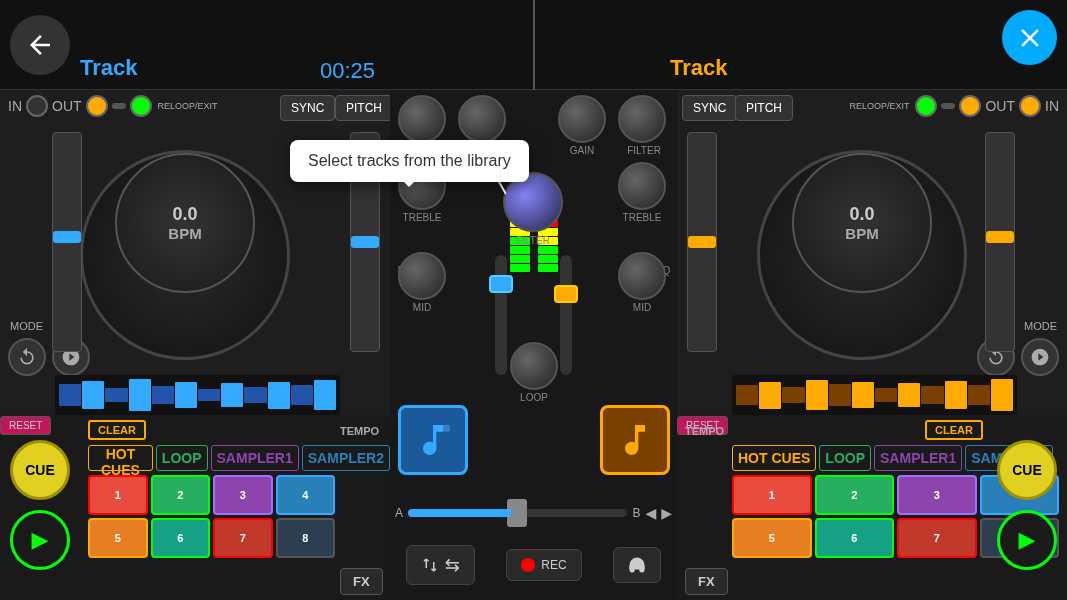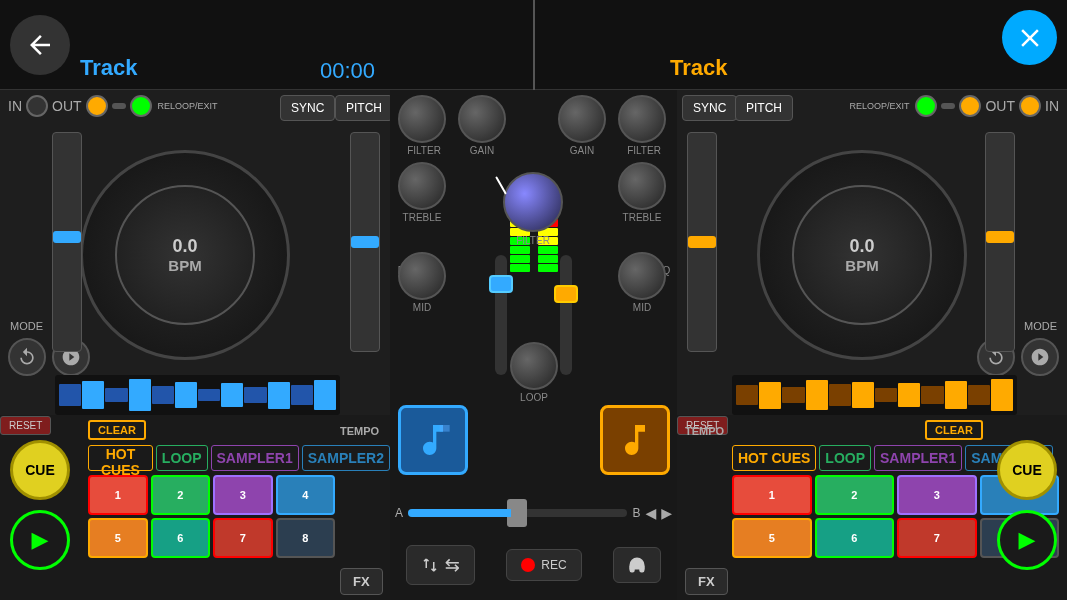"00:00" span.time-left { text: 00:00 -> 00:25 }
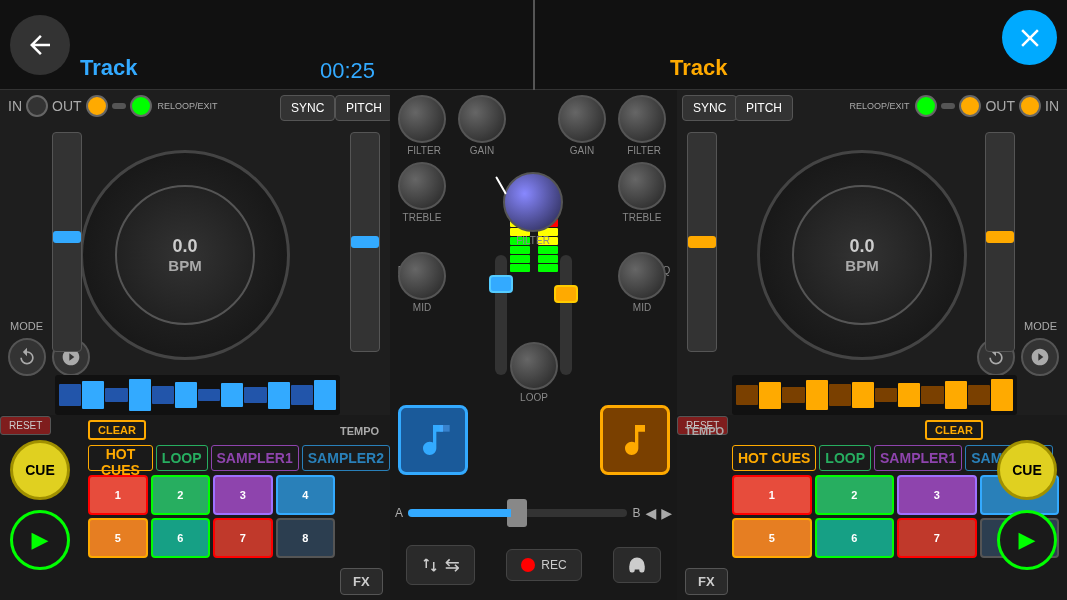"Select tracks from the library" div.tooltip { html: none -> <div> <span>Select tracks from the library</span> </div> }
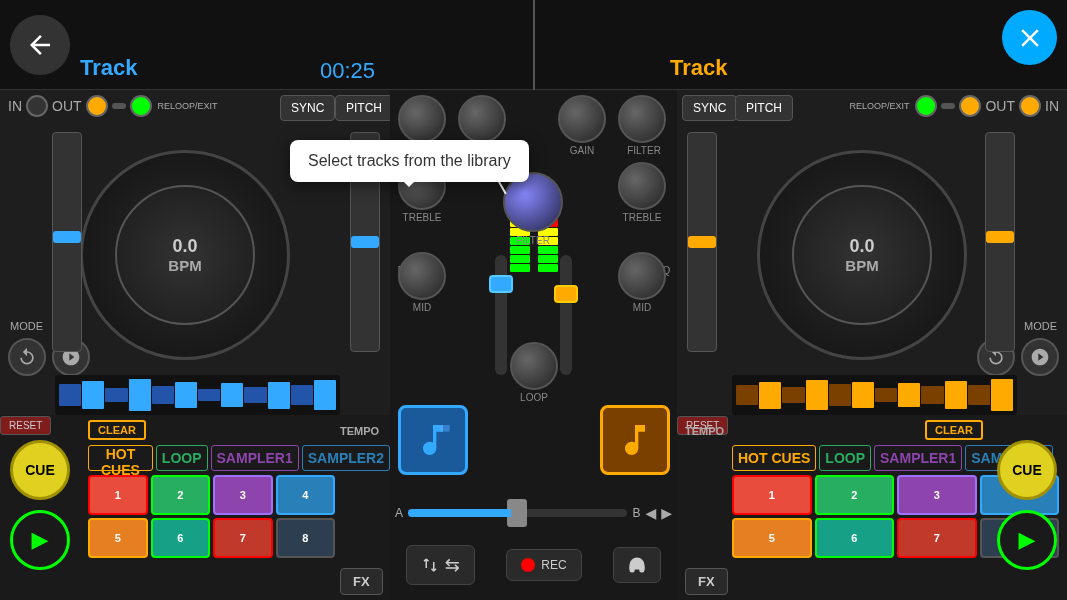"0.0" .turntable { align-items: center -> flex-start }
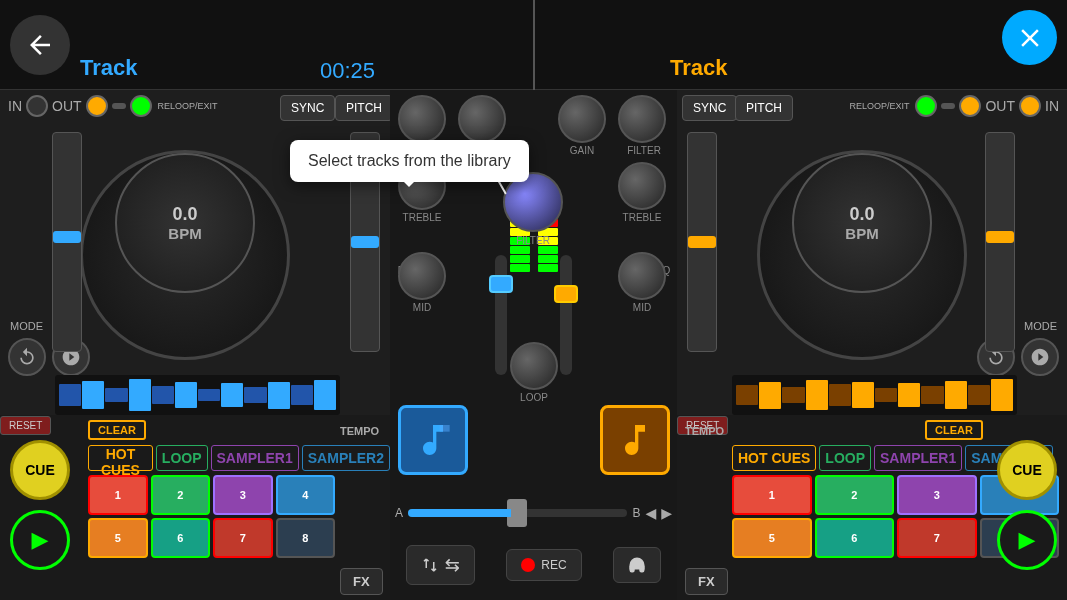"RESET" .reset-btn { background: #7f1d1d -> #be185d }
